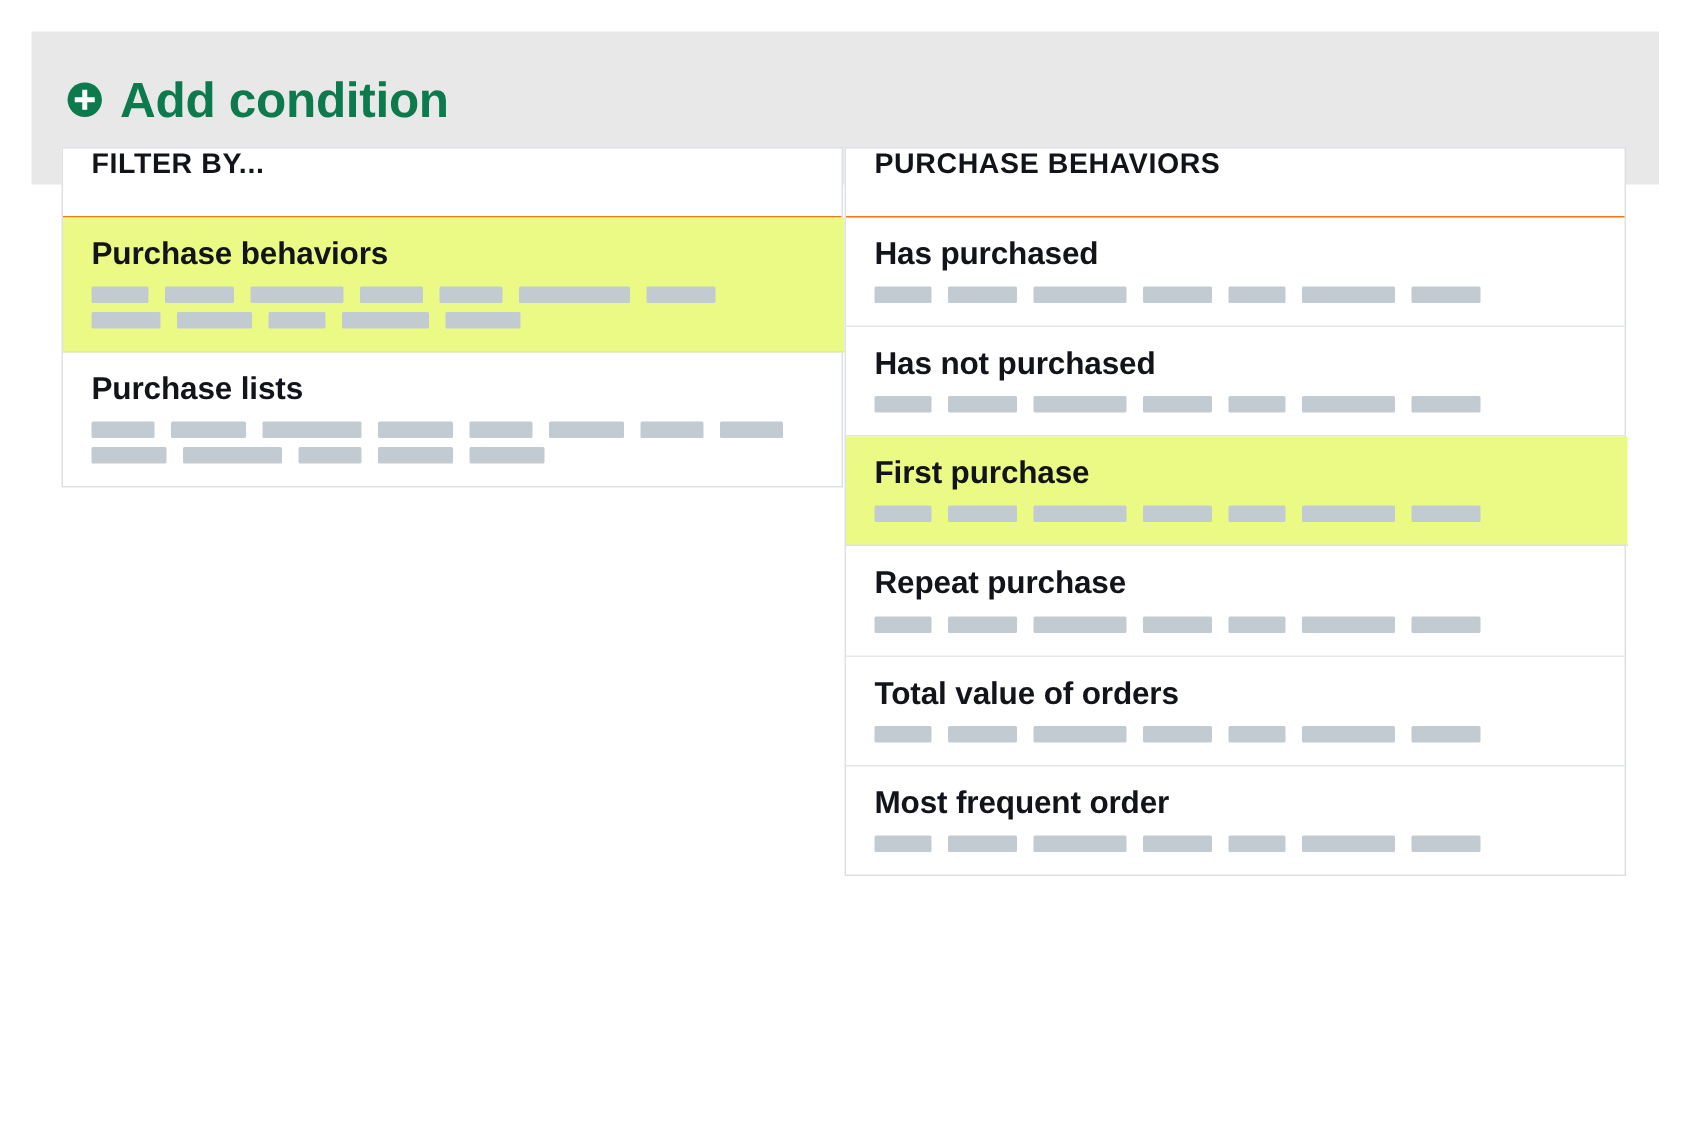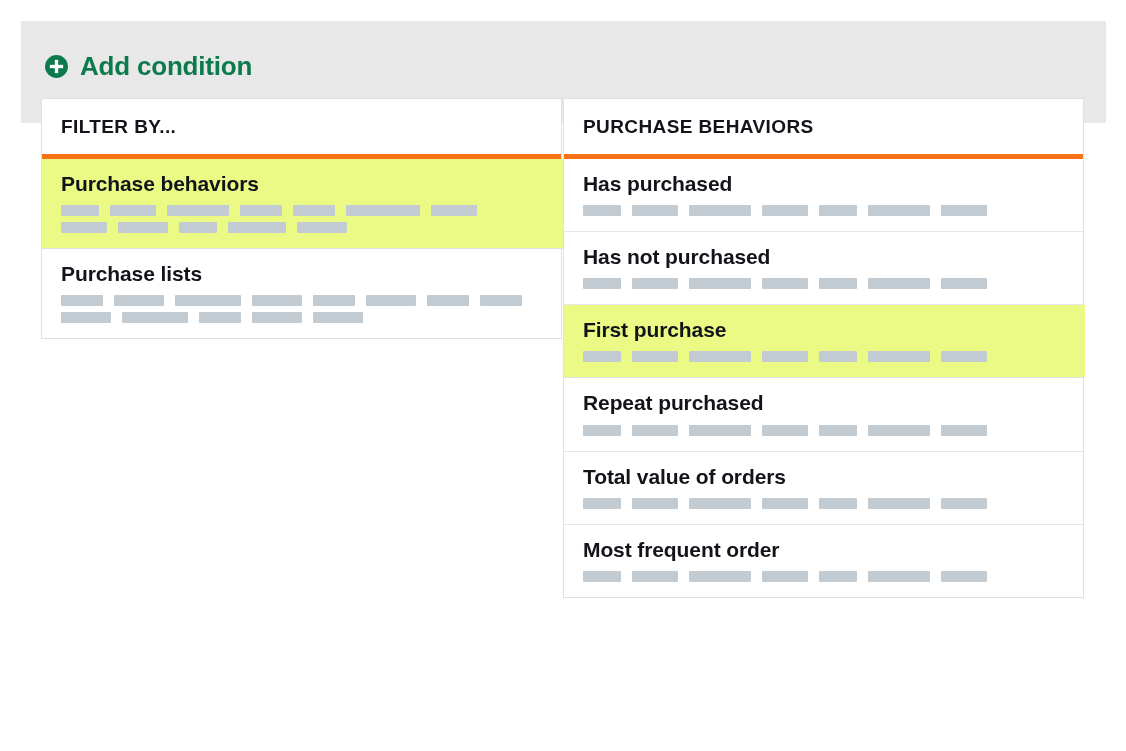"Add condition" #header-title { font-size: 26px -> 33px }
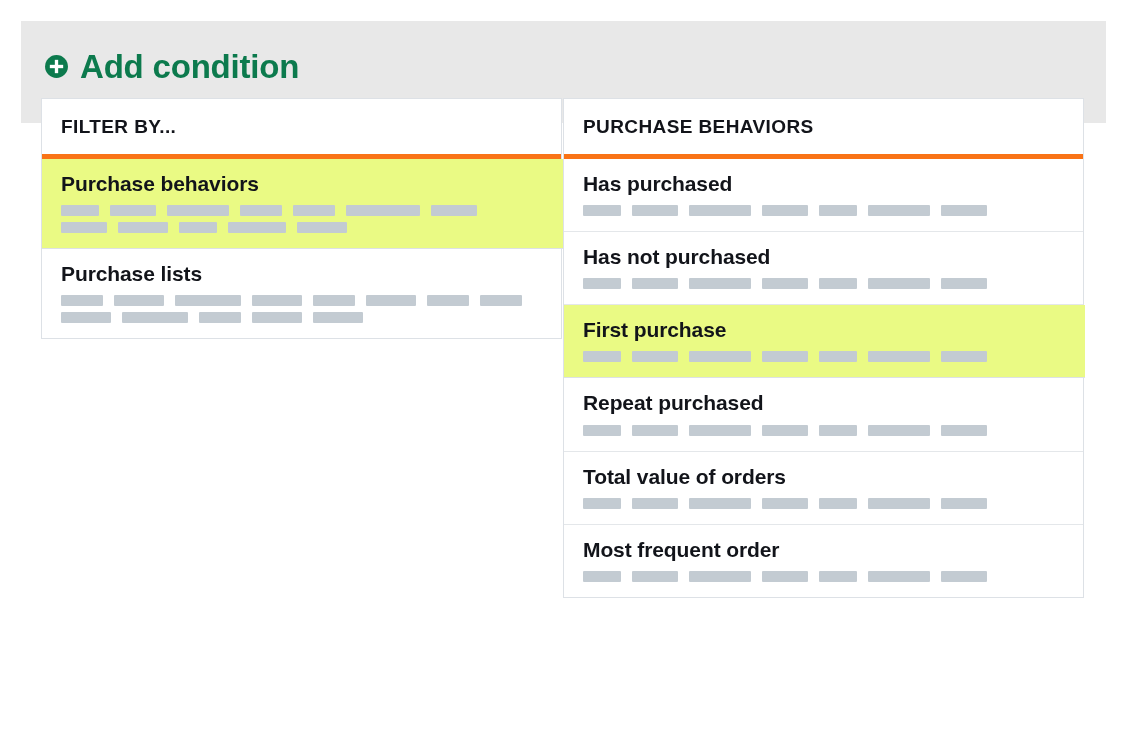"FILTER BY..." .col-header { align-items: center -> flex-start; border-bottom: 5px solid #f97316 -> 1px solid #f97316; height: 60px -> 46px }
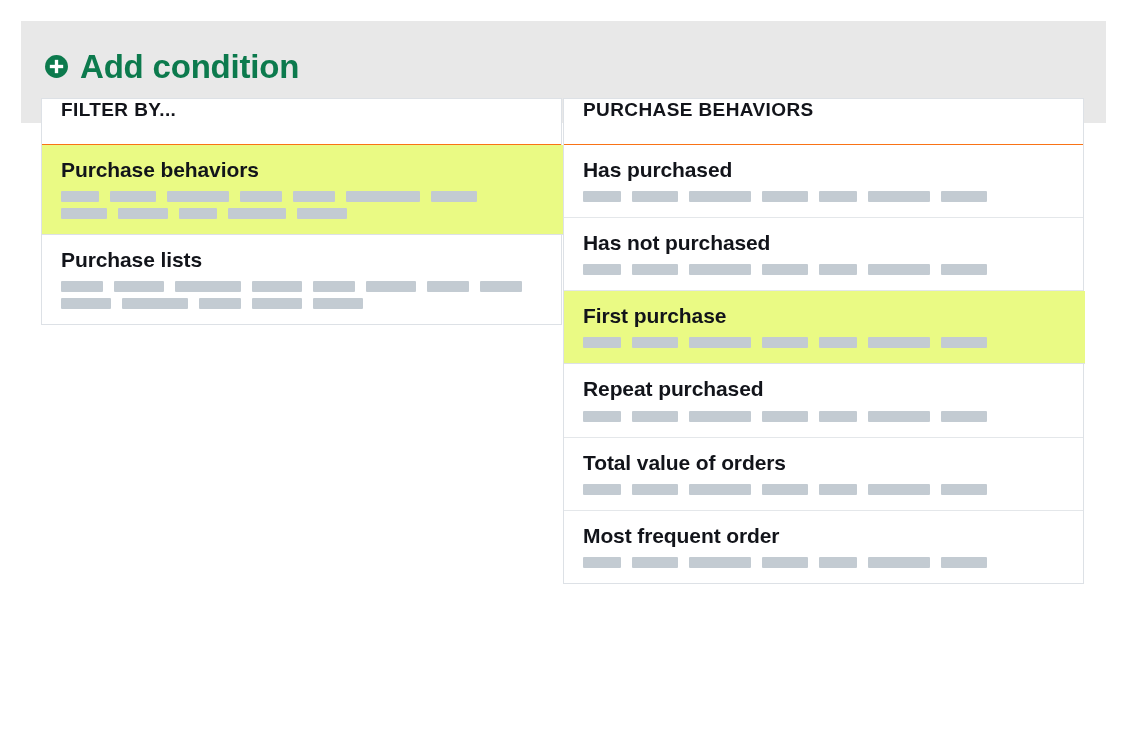"Repeat purchased" div.row-label { text: purchased -> purchase }
